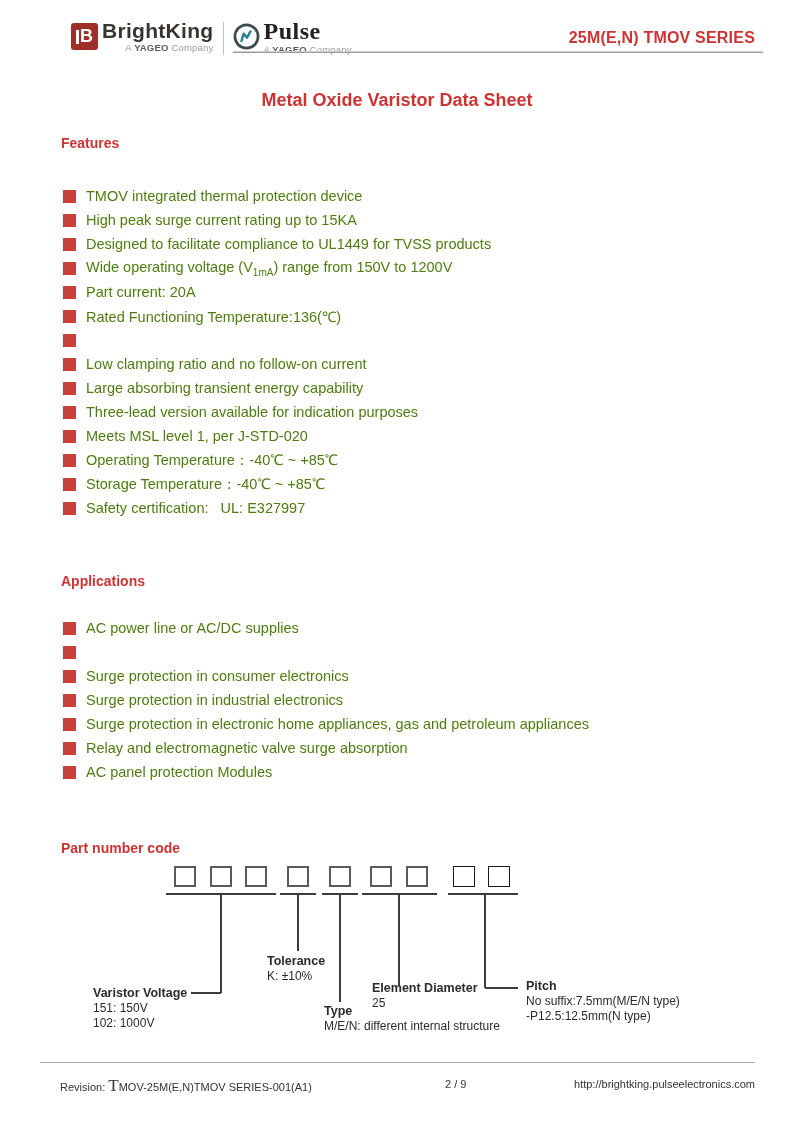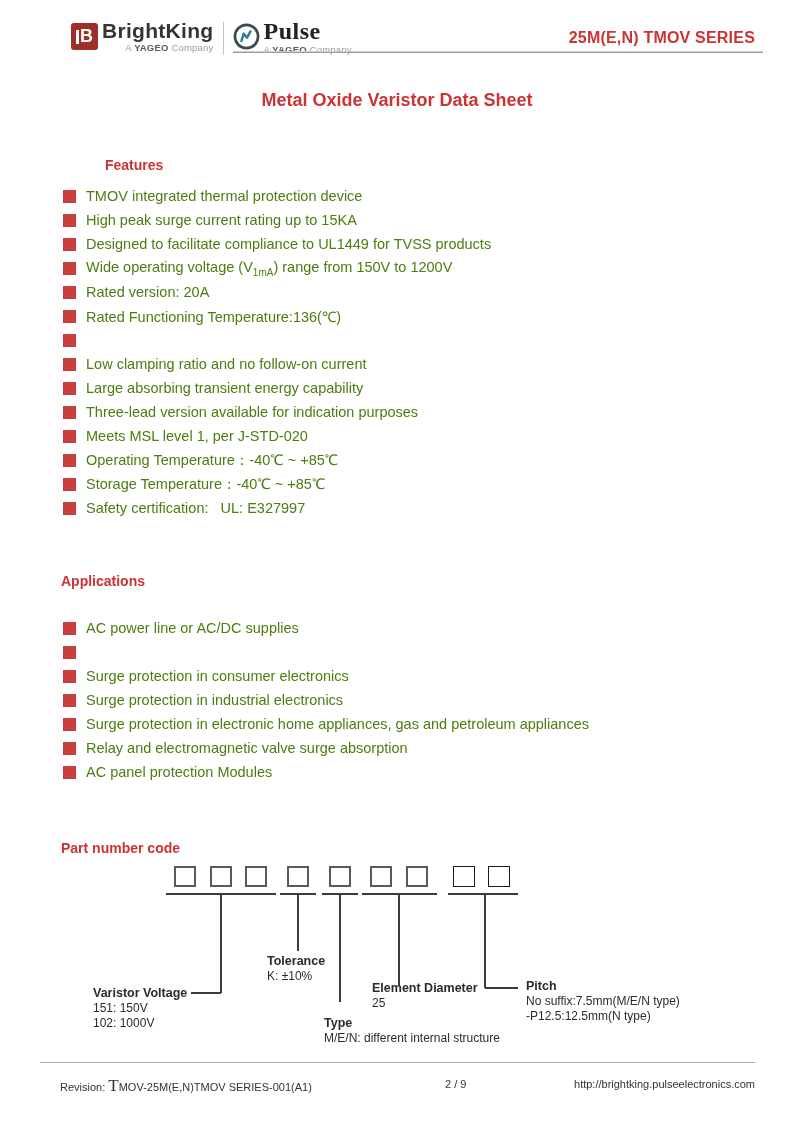"Features" #features-heading { margin-left: 44px -> none; top: 157px -> 135px }
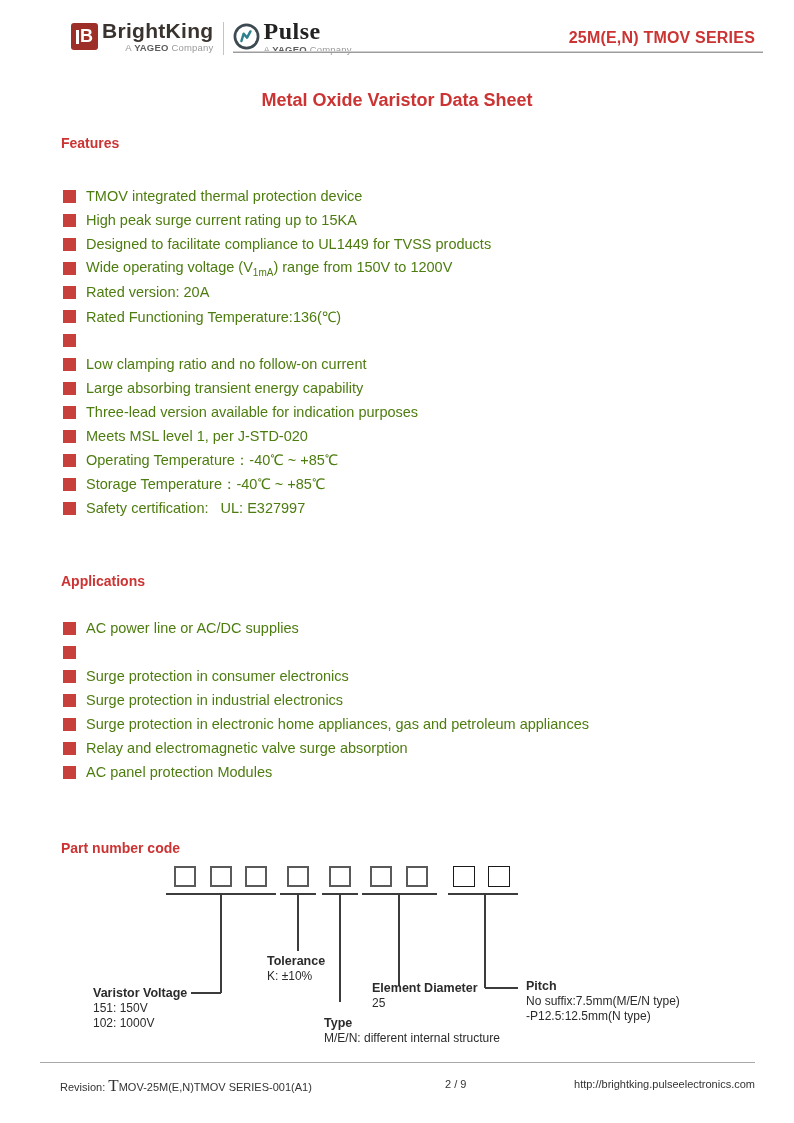"Rated version: 20A" span.t { text: Rated version -> Part current }
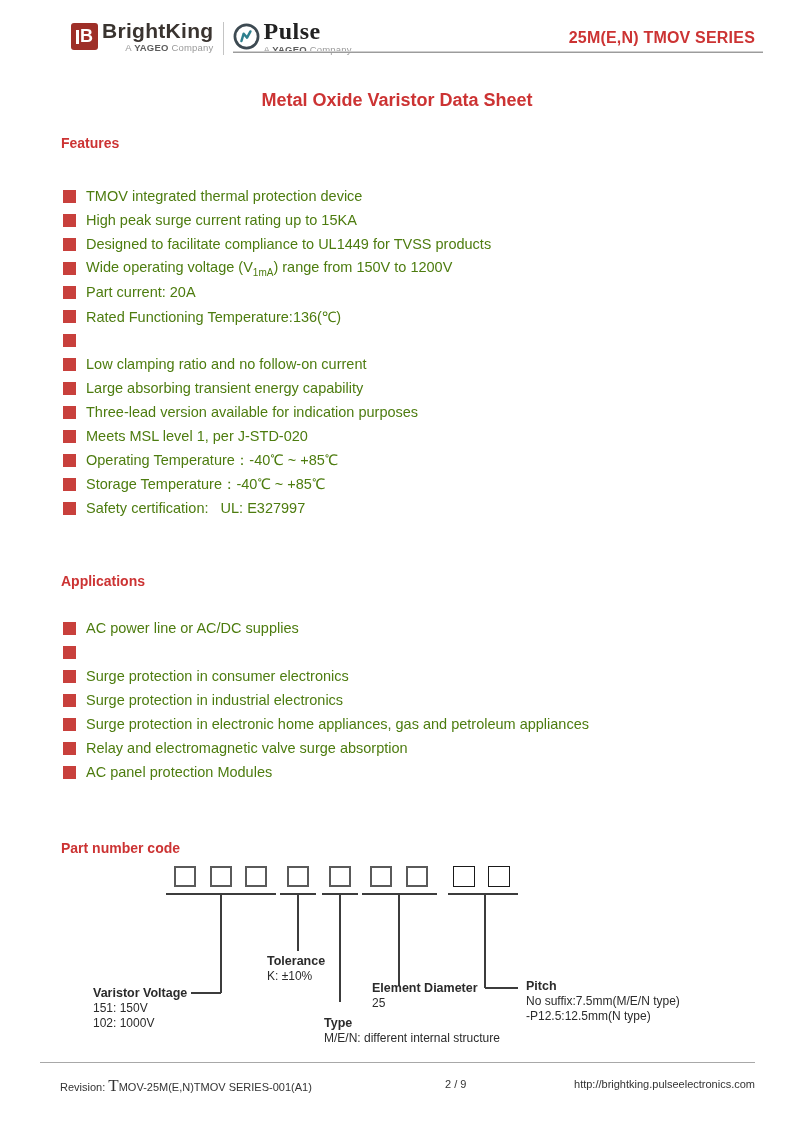"Type" #lab-type { top: 156px -> 144px }
